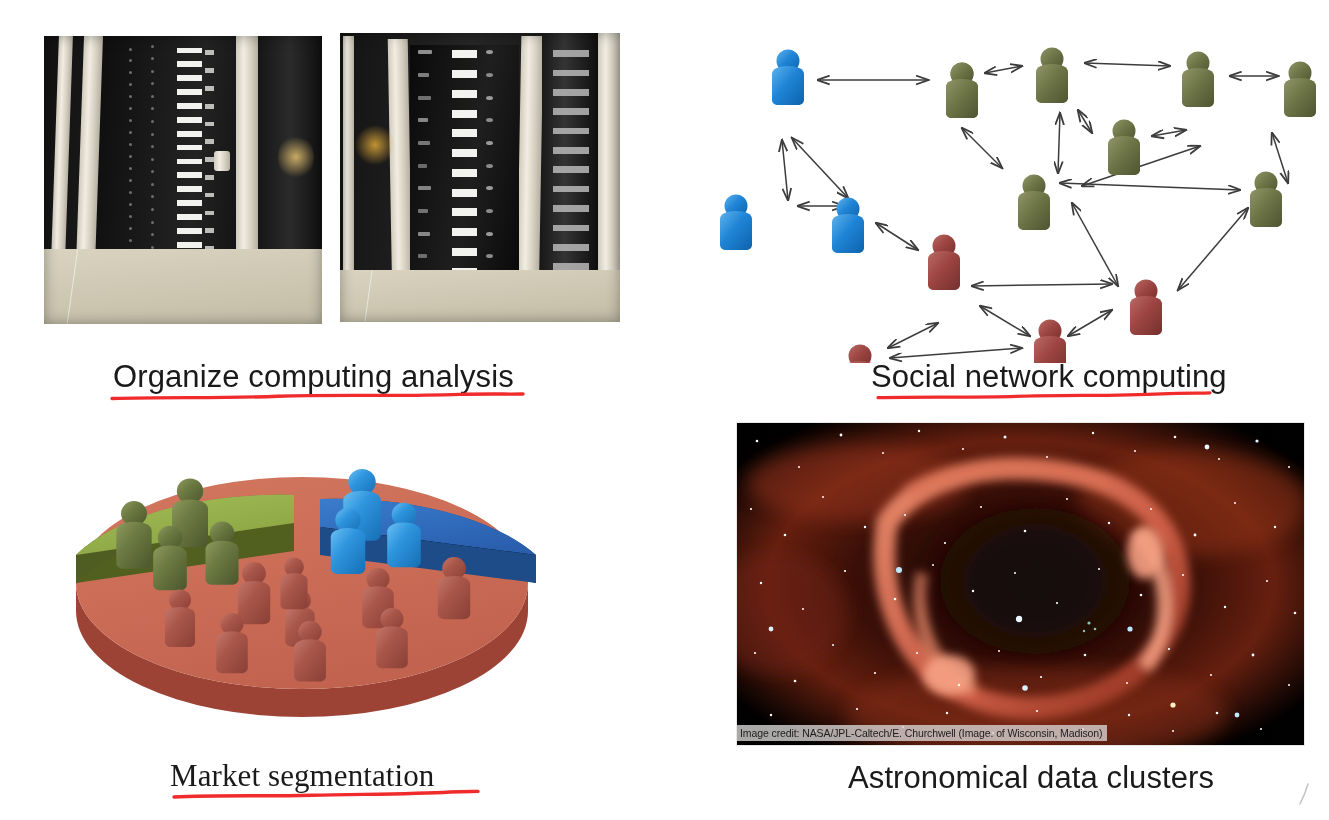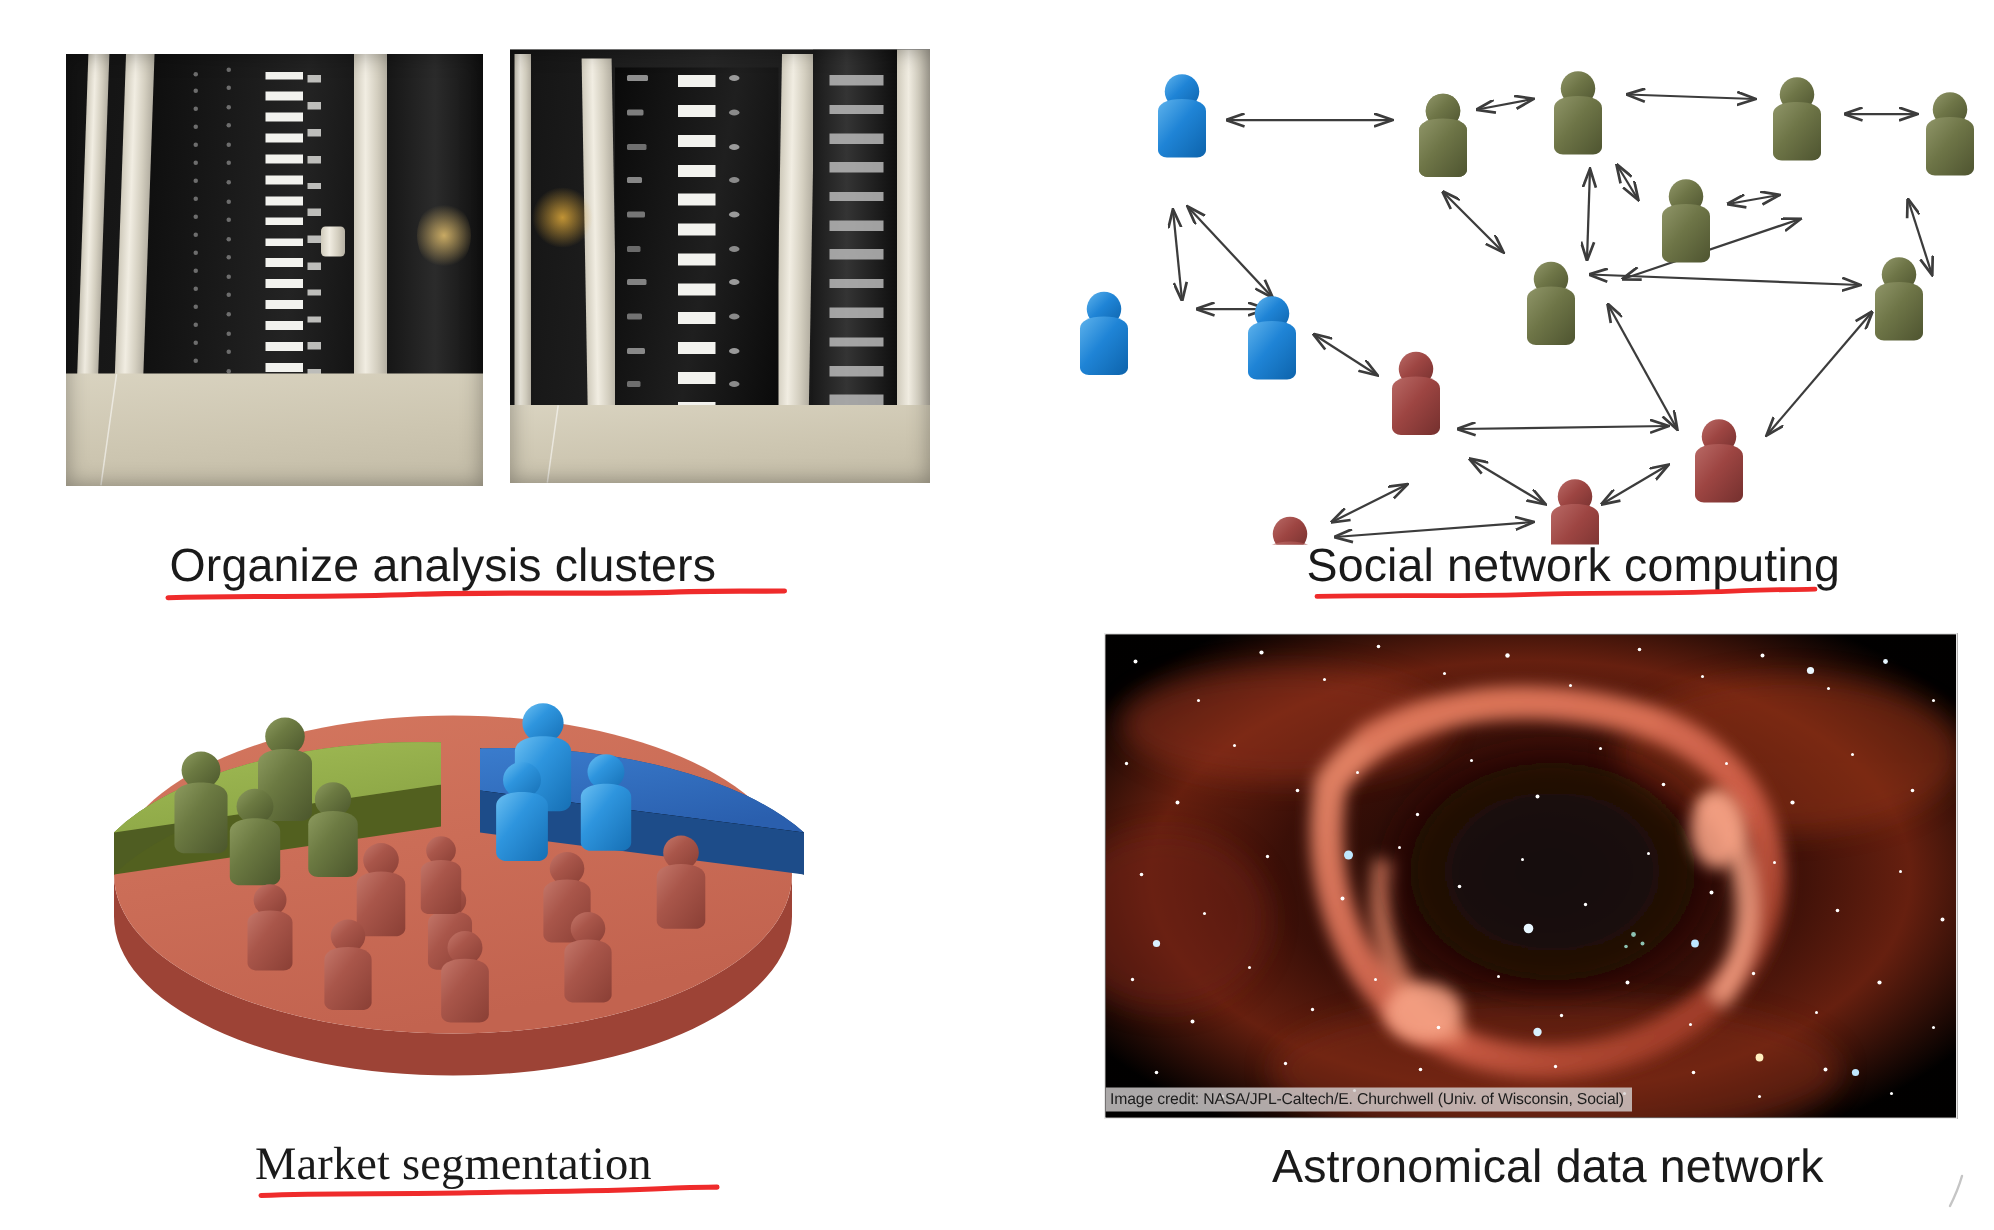"Organize analysis clusters" div.caption { text: analysis clusters -> computing analysis }
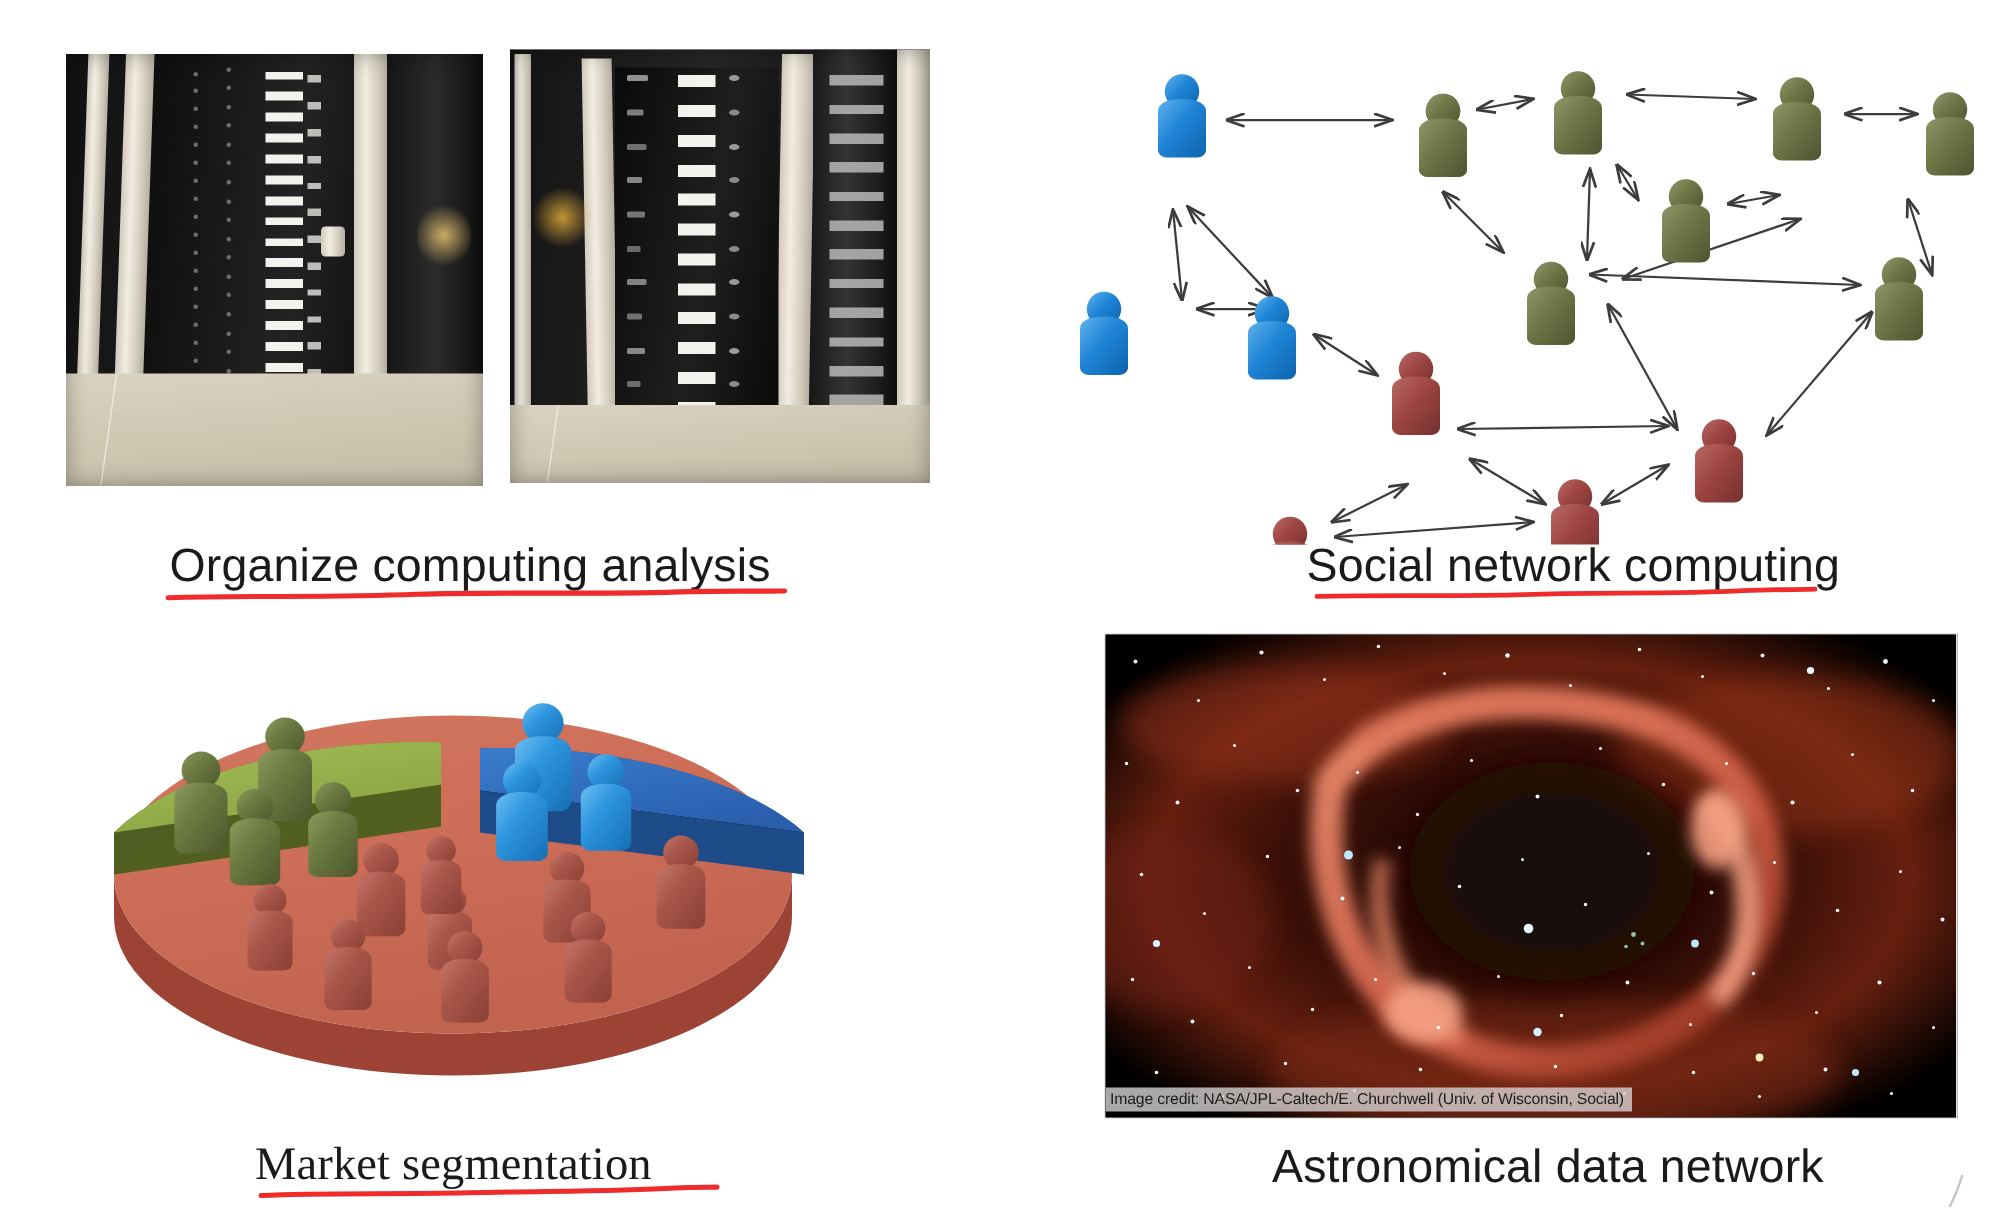"Image credit: NASA/JPL-Caltech/E." div.credit { text: Univ. of Wisconsin, Social -> Image. of Wisconsin, Madison }
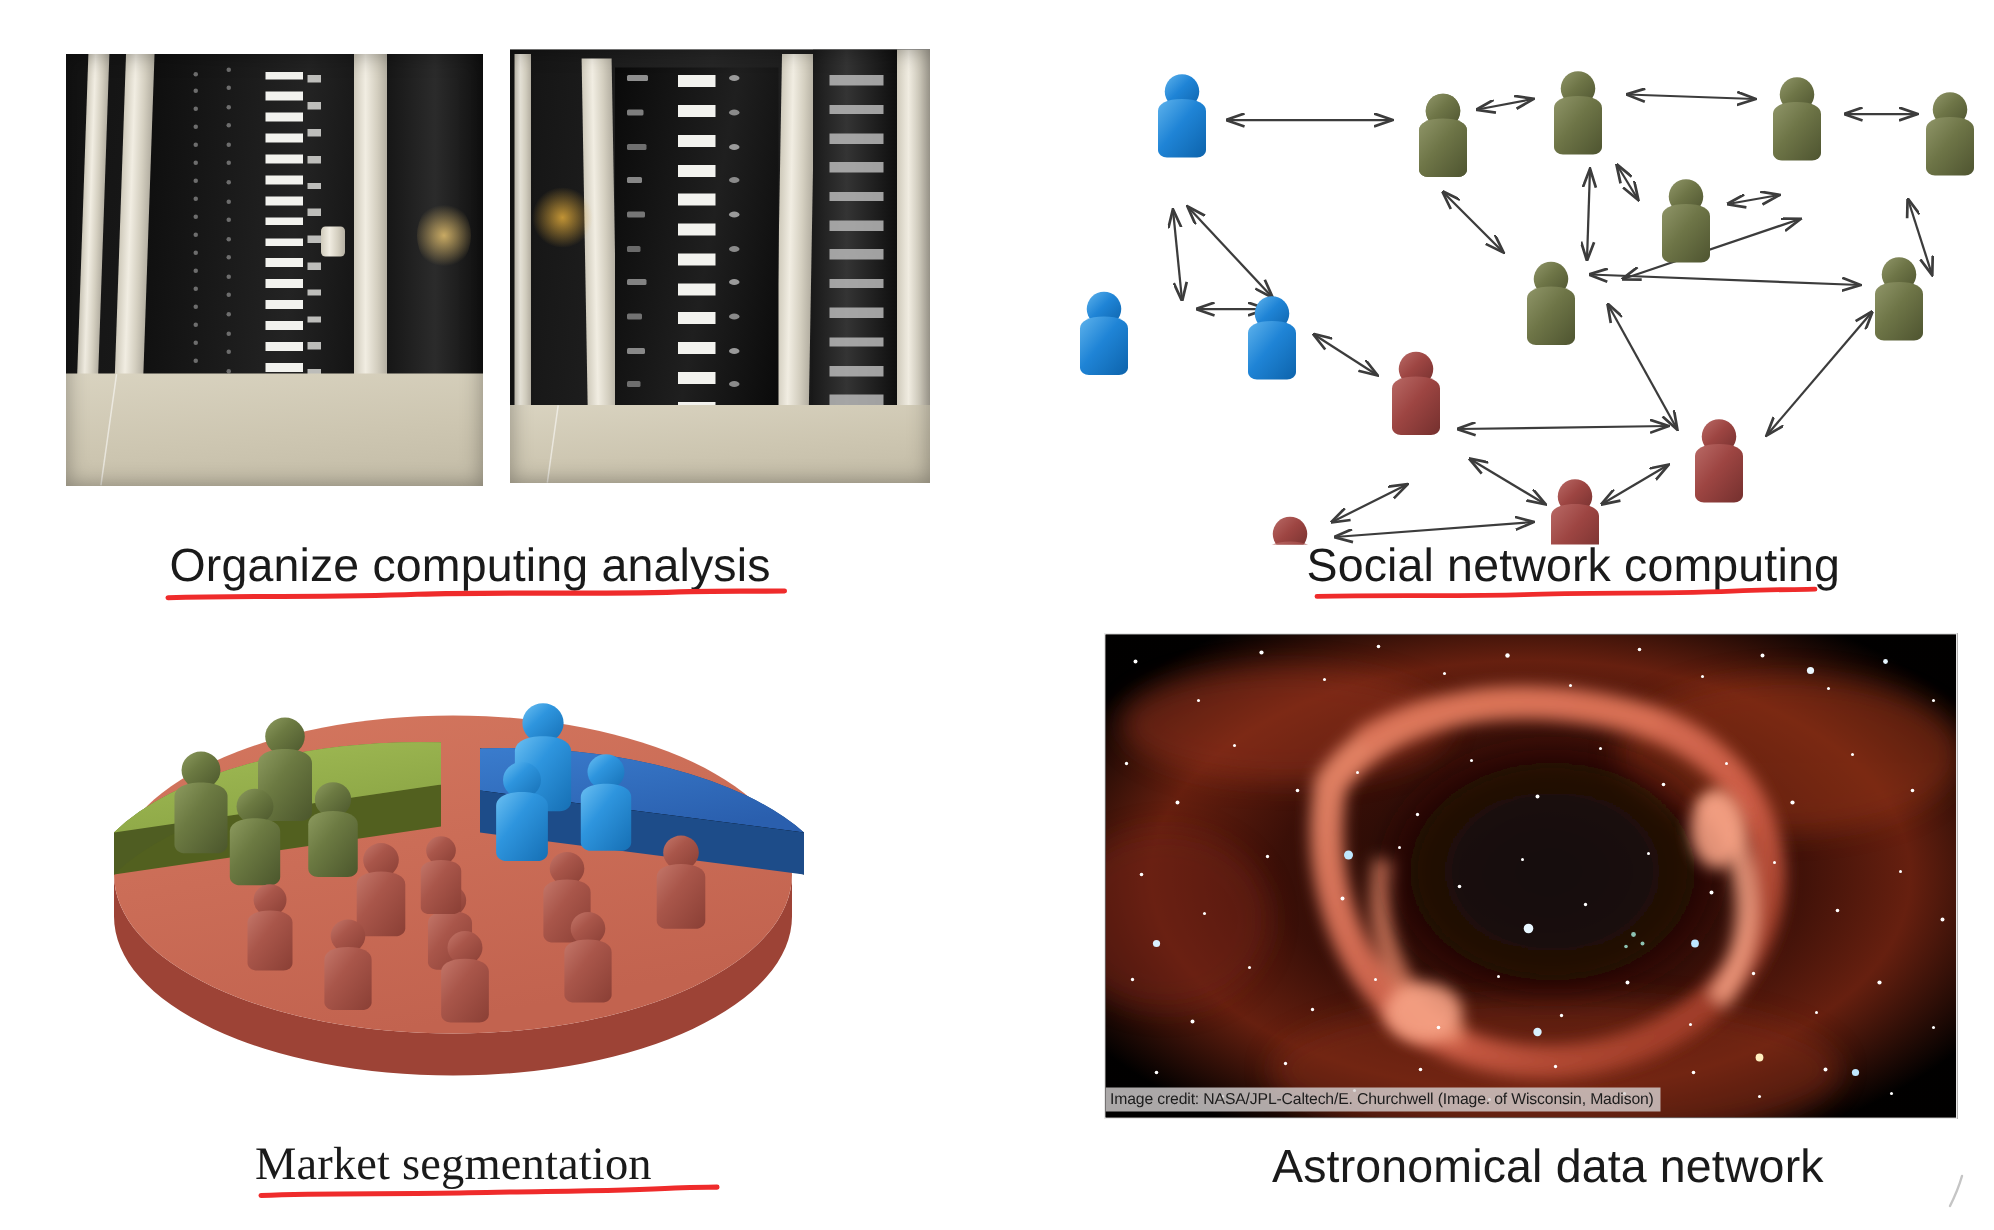"Astronomical data network" div.caption { text: network -> clusters }
